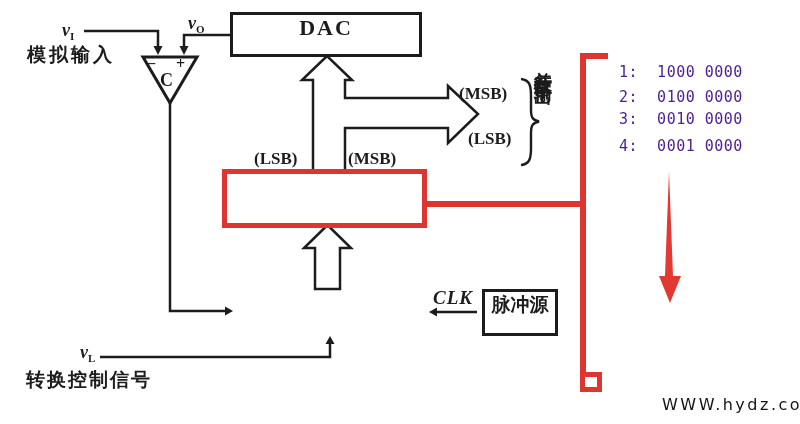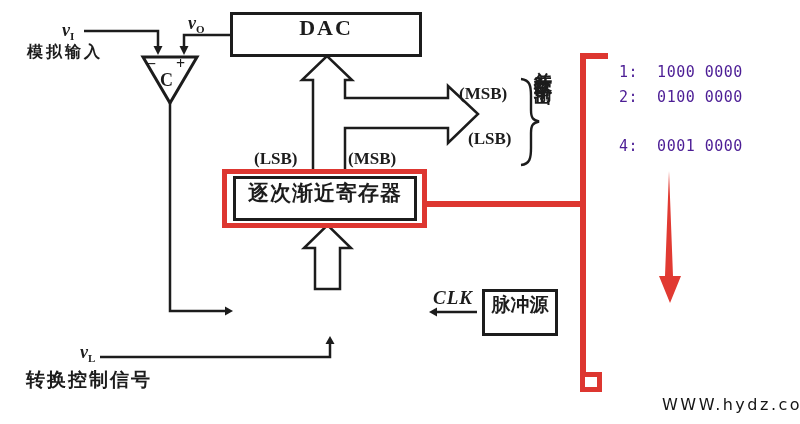"模拟输入" div.abs { font-size: 16px -> 19px }
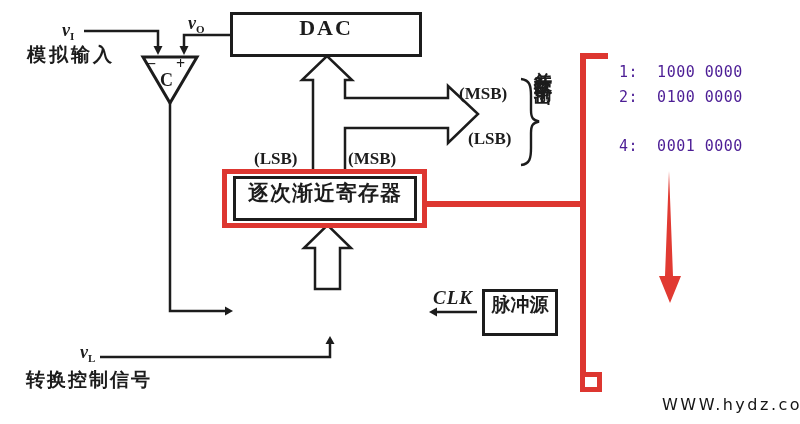"3: 0010 0000" div.seqline { html: none -> <div>3: 0010 0000</div> }
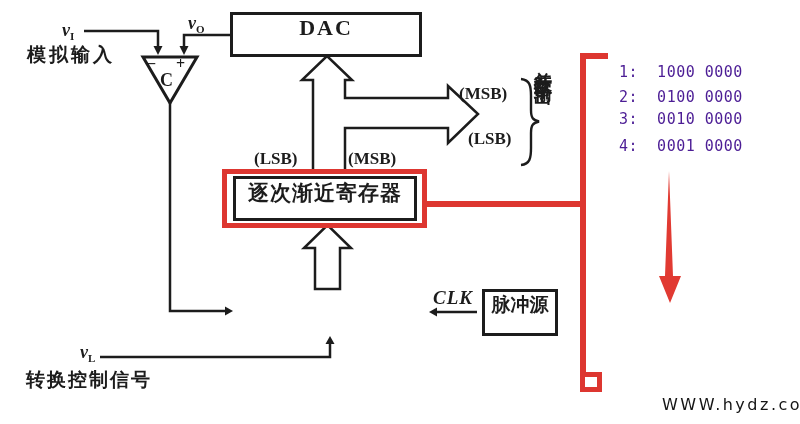"逐次渐近寄存器" div.box { html: <div> <span>逐次渐近寄存器</span> </div> -> none }
